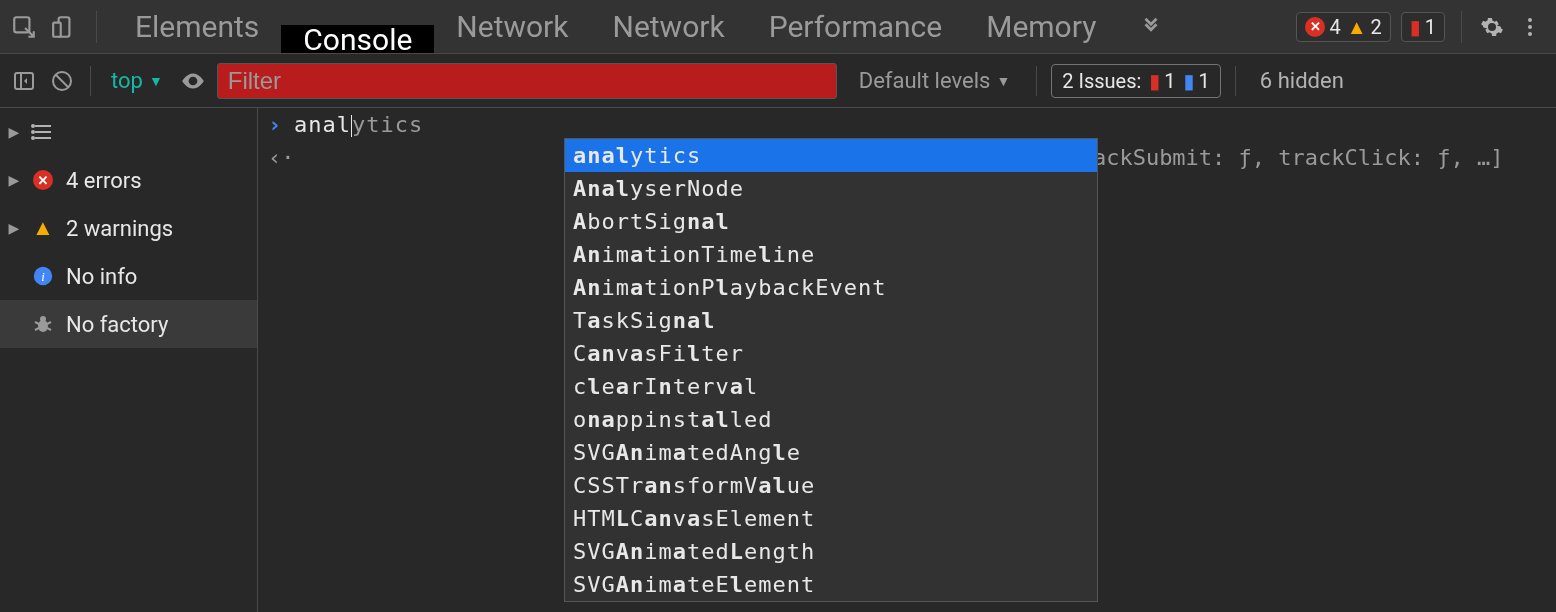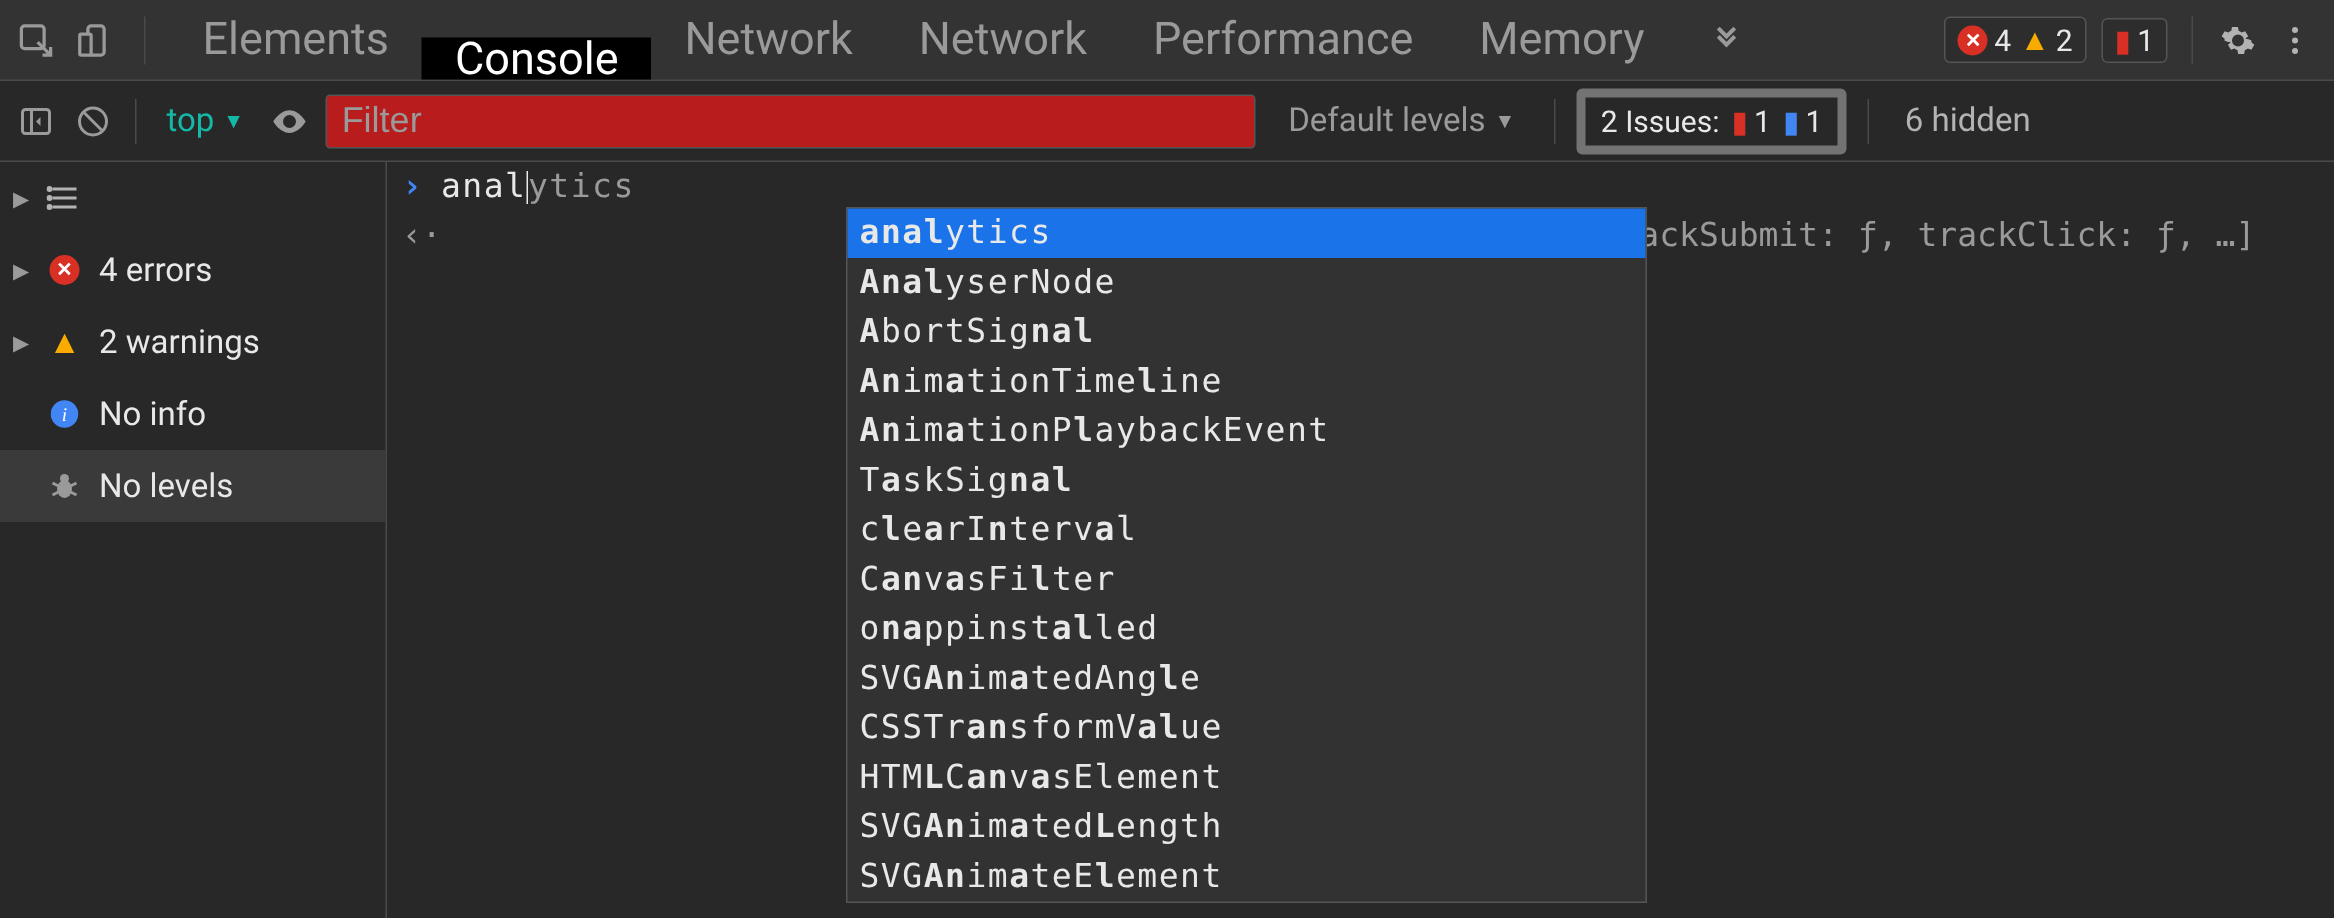"2 Issues:" .issues-box { border: 6px solid #737373 -> 1px solid #737373 }
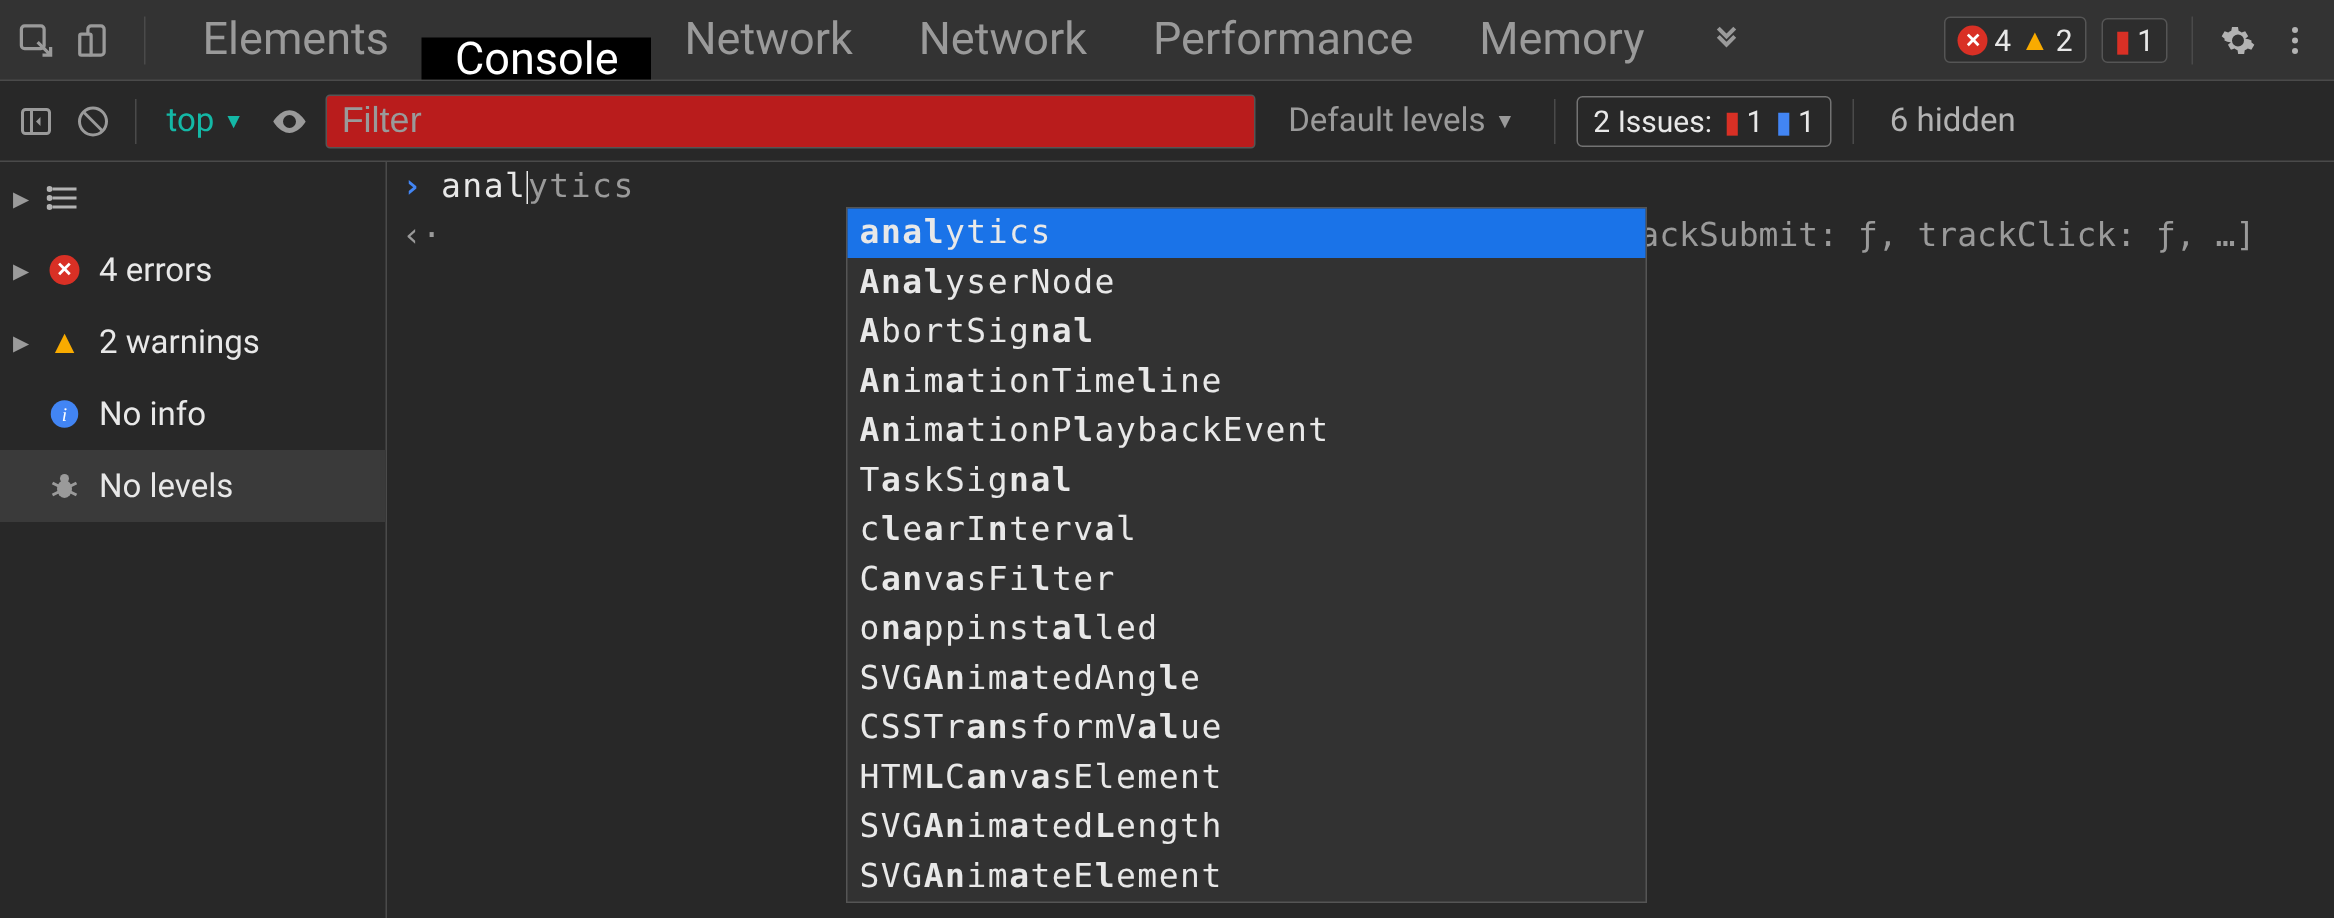"No levels" span.sidebar-label { text: levels -> factory }
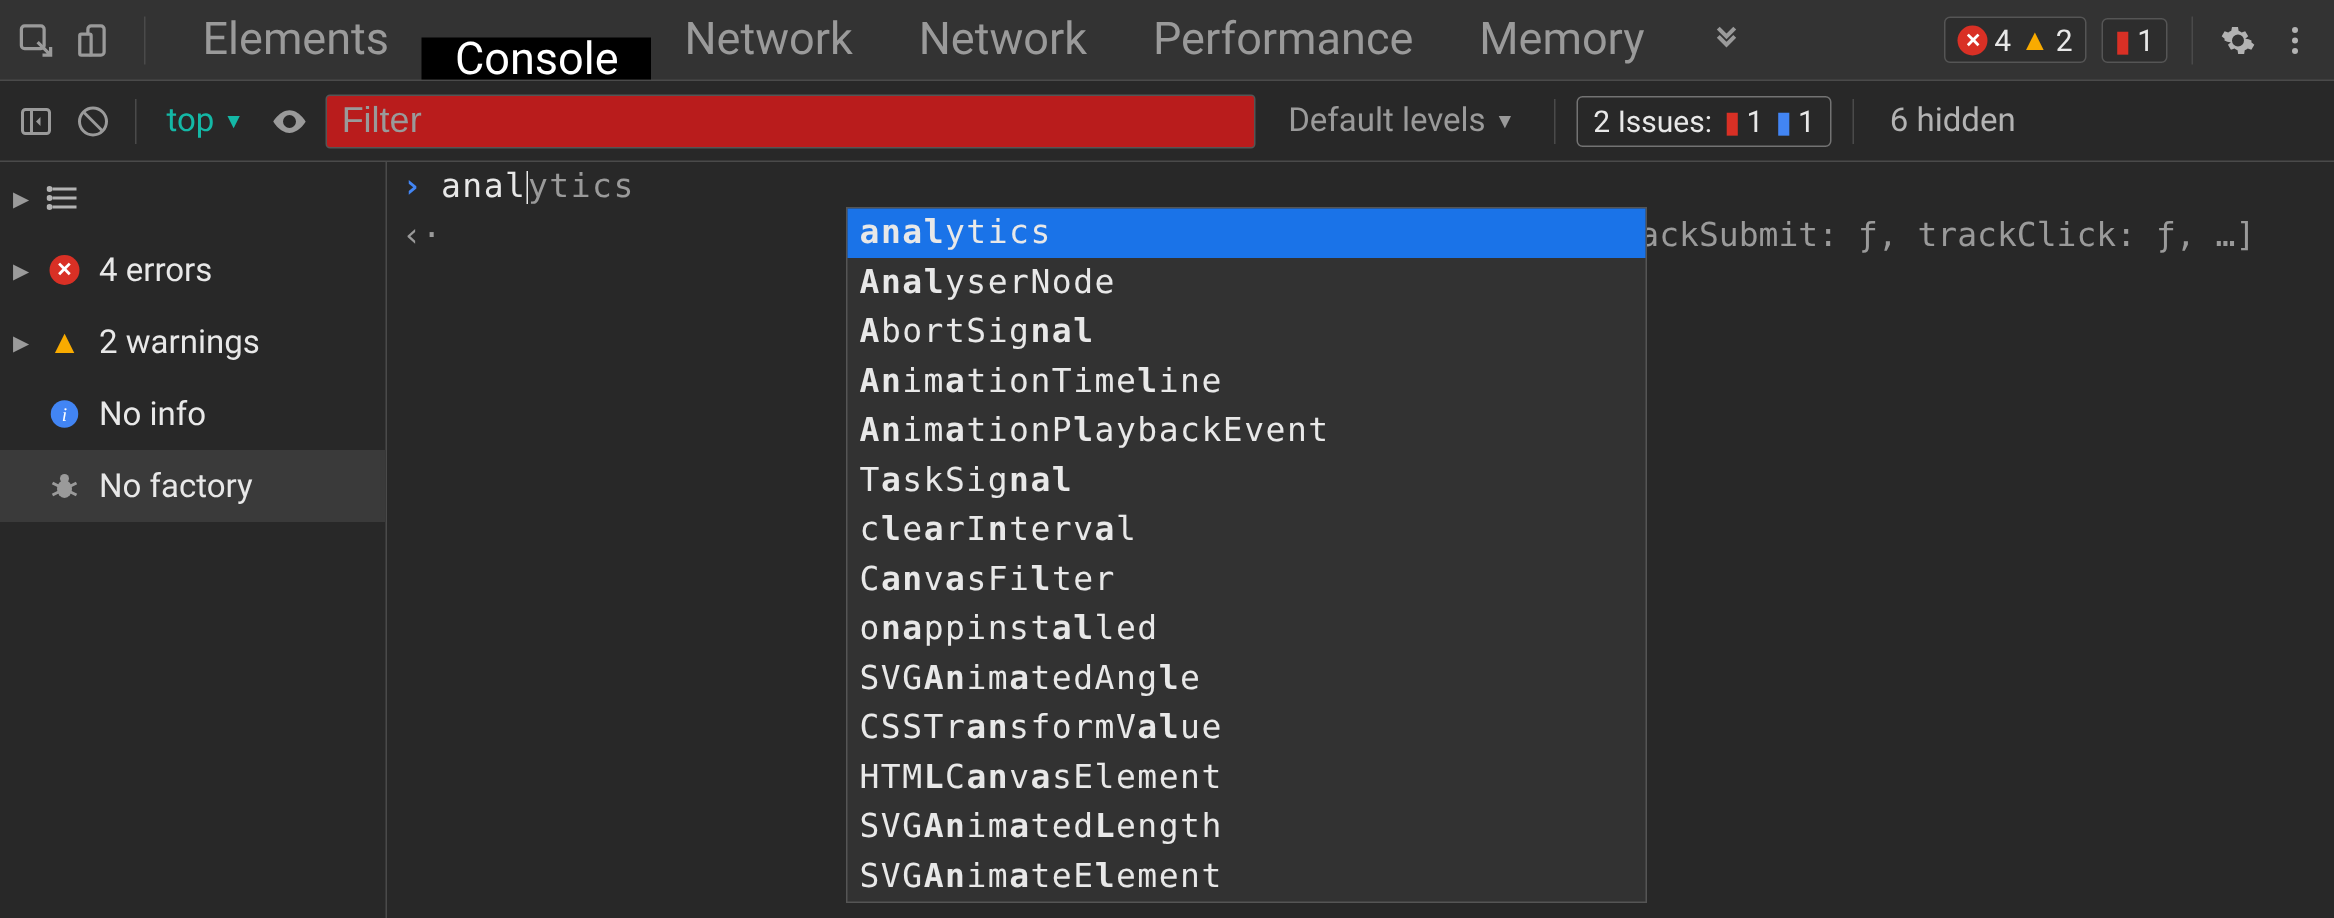"clearInterval" div.auto-item { order: before "CanvasFilter" -> after "CanvasFilter" }
